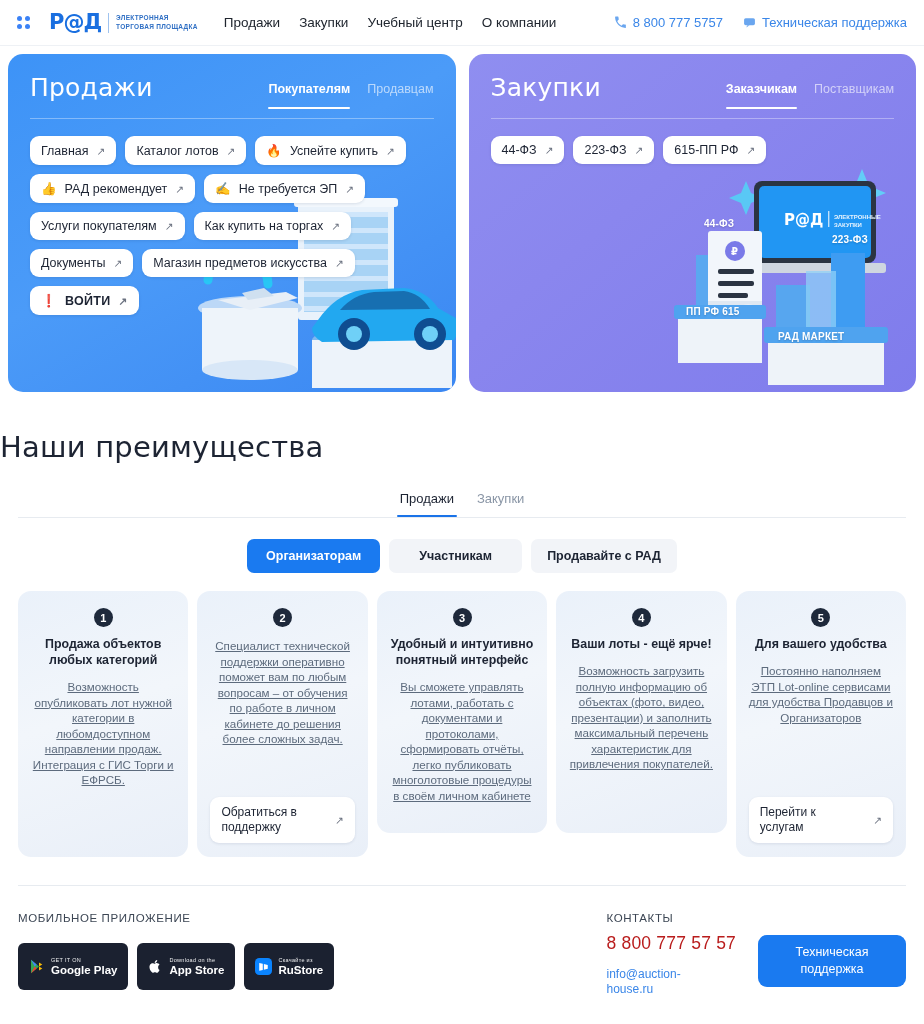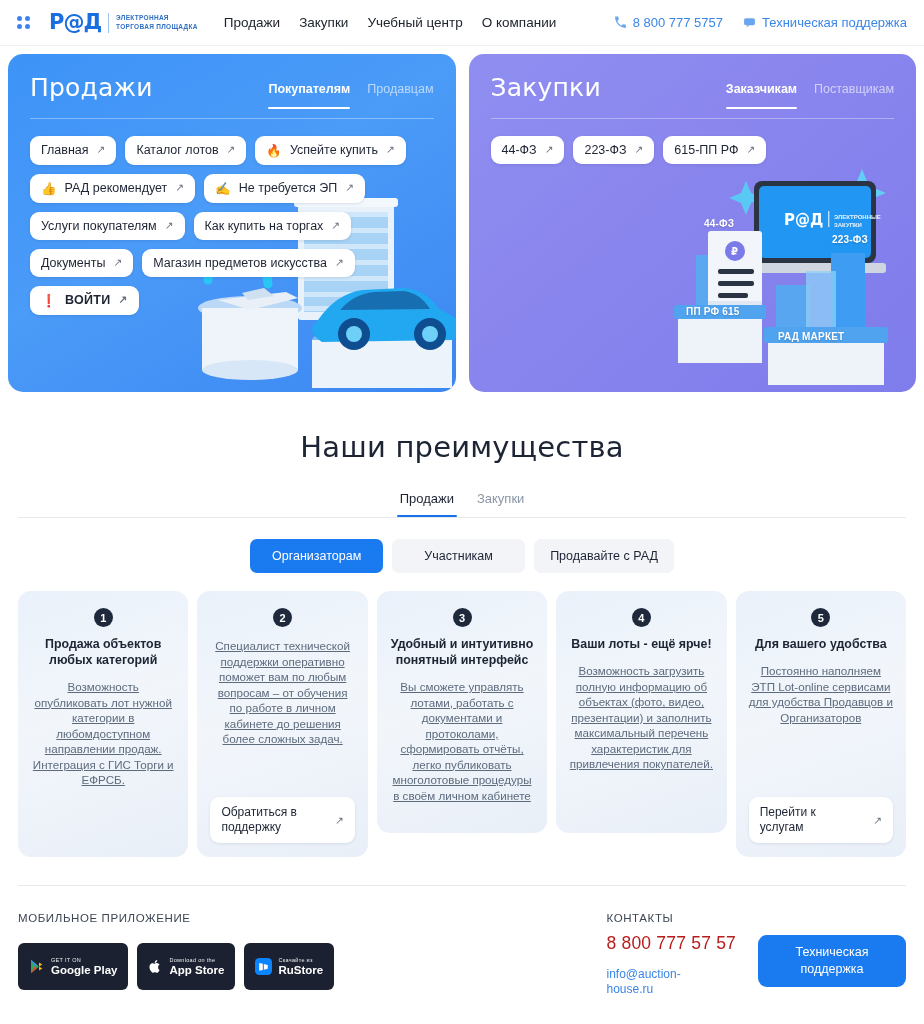"Главная" .chip { align-items: none -> center }
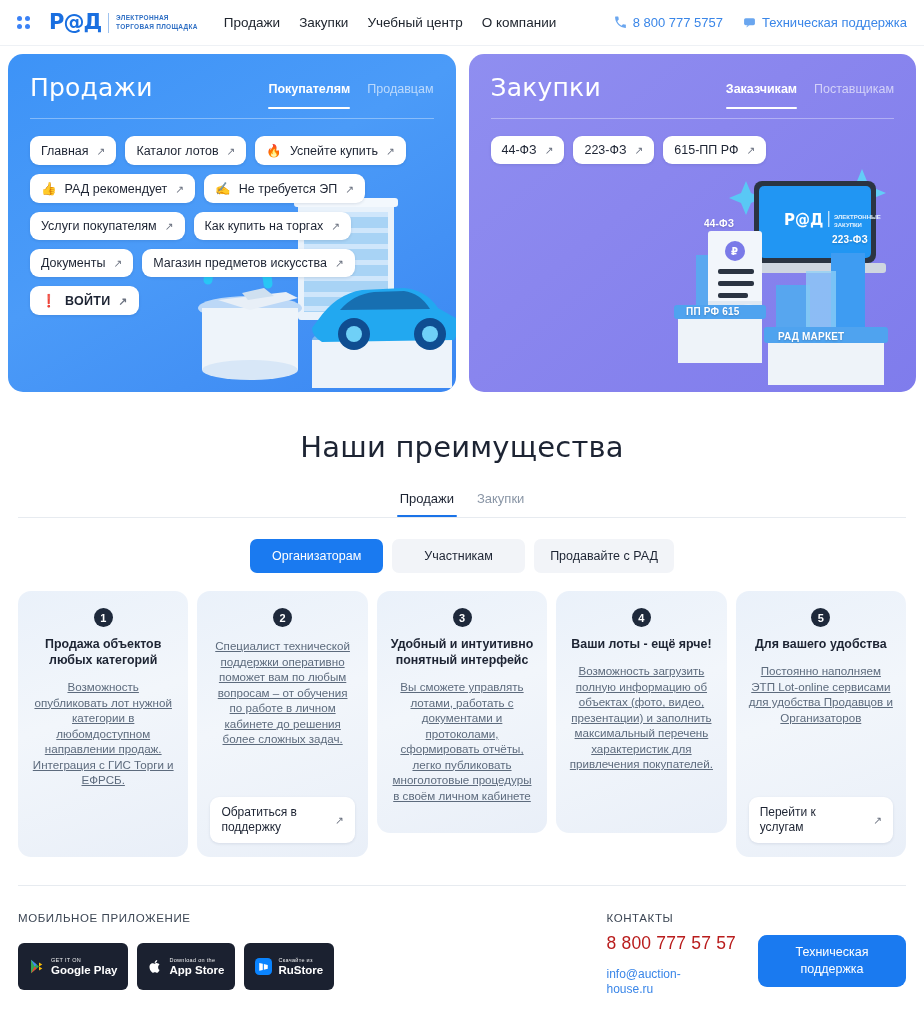"Наши преимущества" .adv-title { text-align: center -> none }
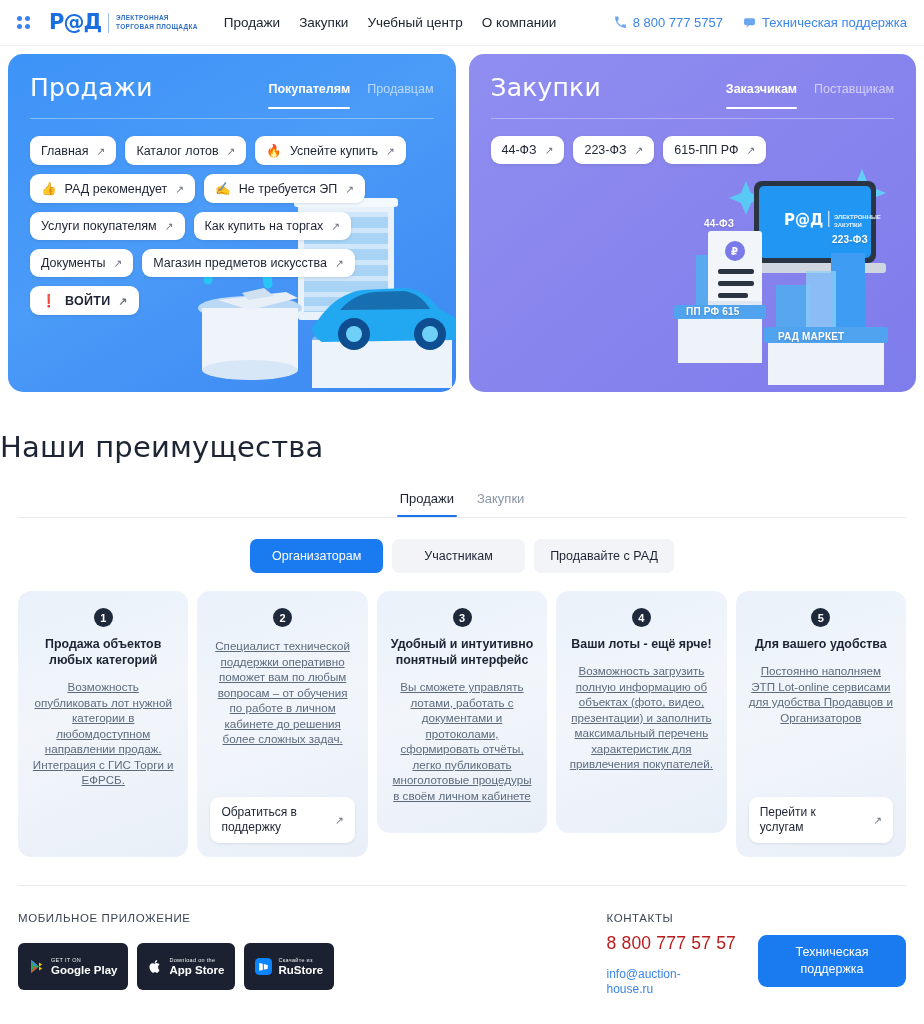"Организаторам" .seg-btn { font-weight: none -> bold }
